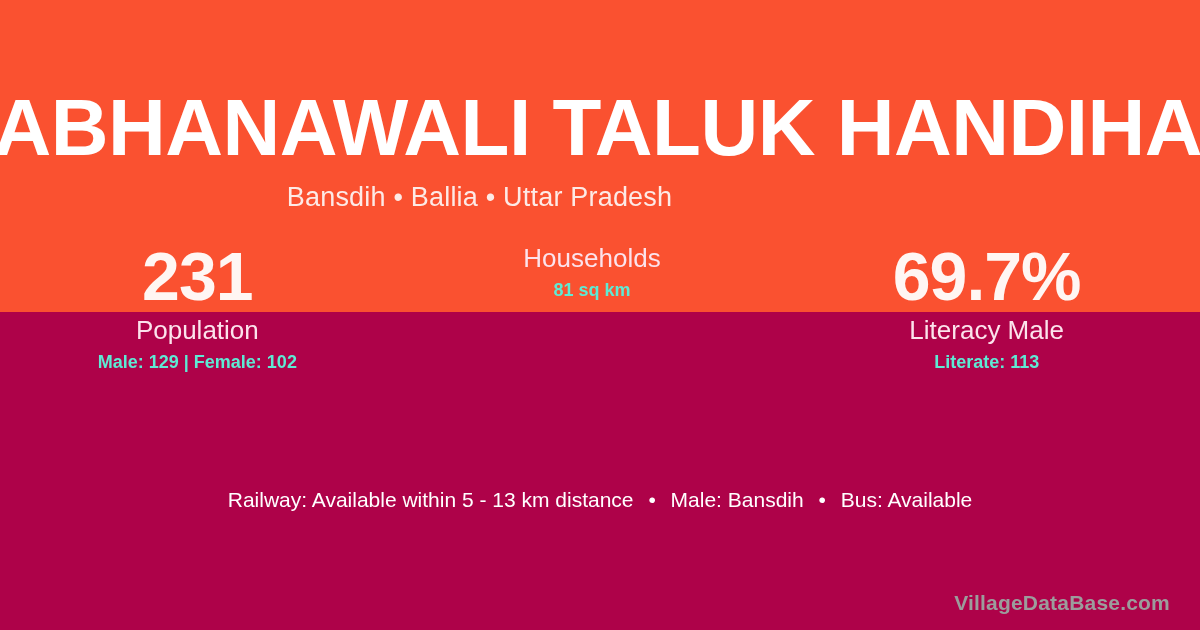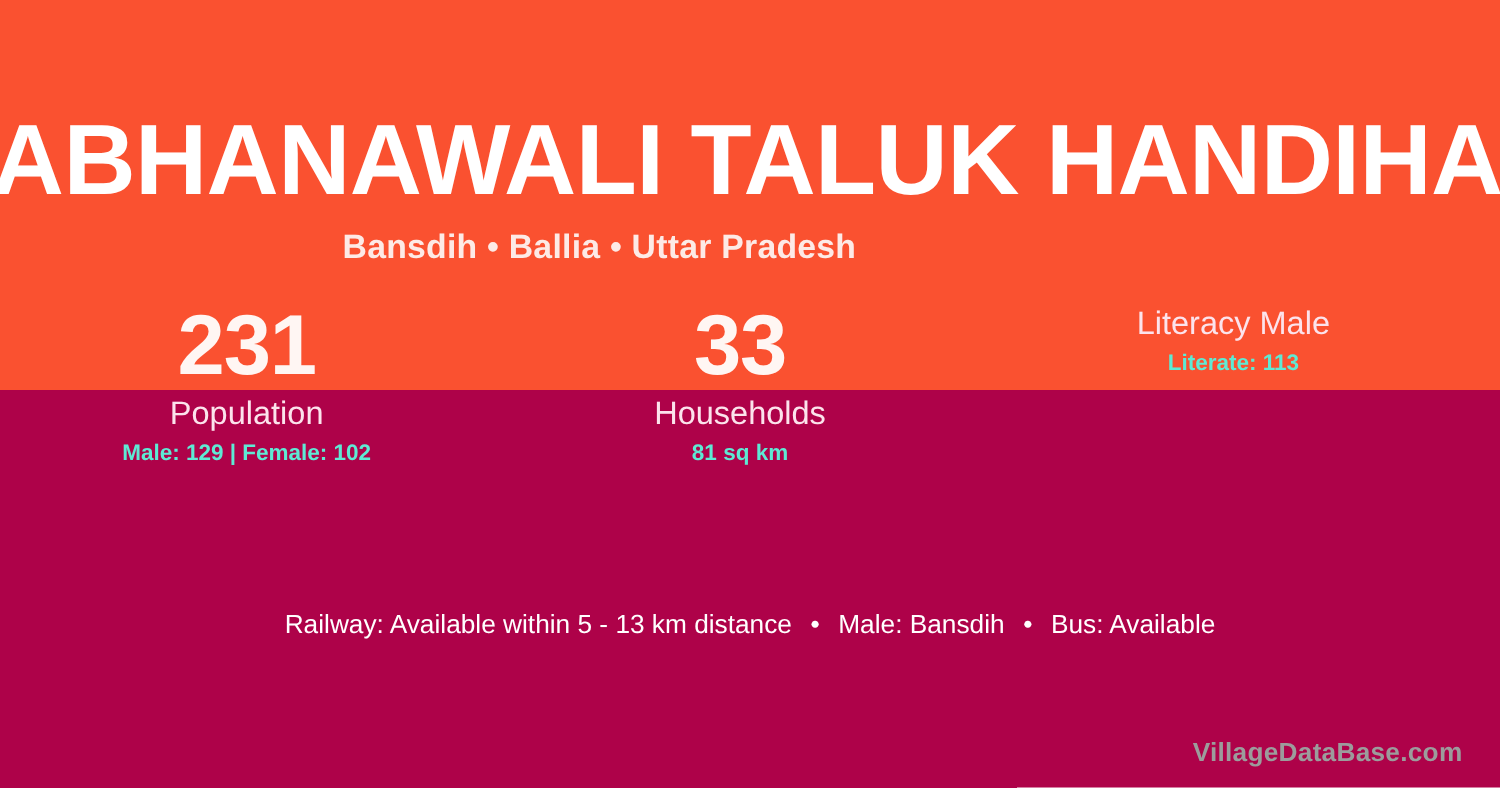"Bansdih • Ballia • Uttar" #village-subtitle { font-weight: 700 -> 400 }
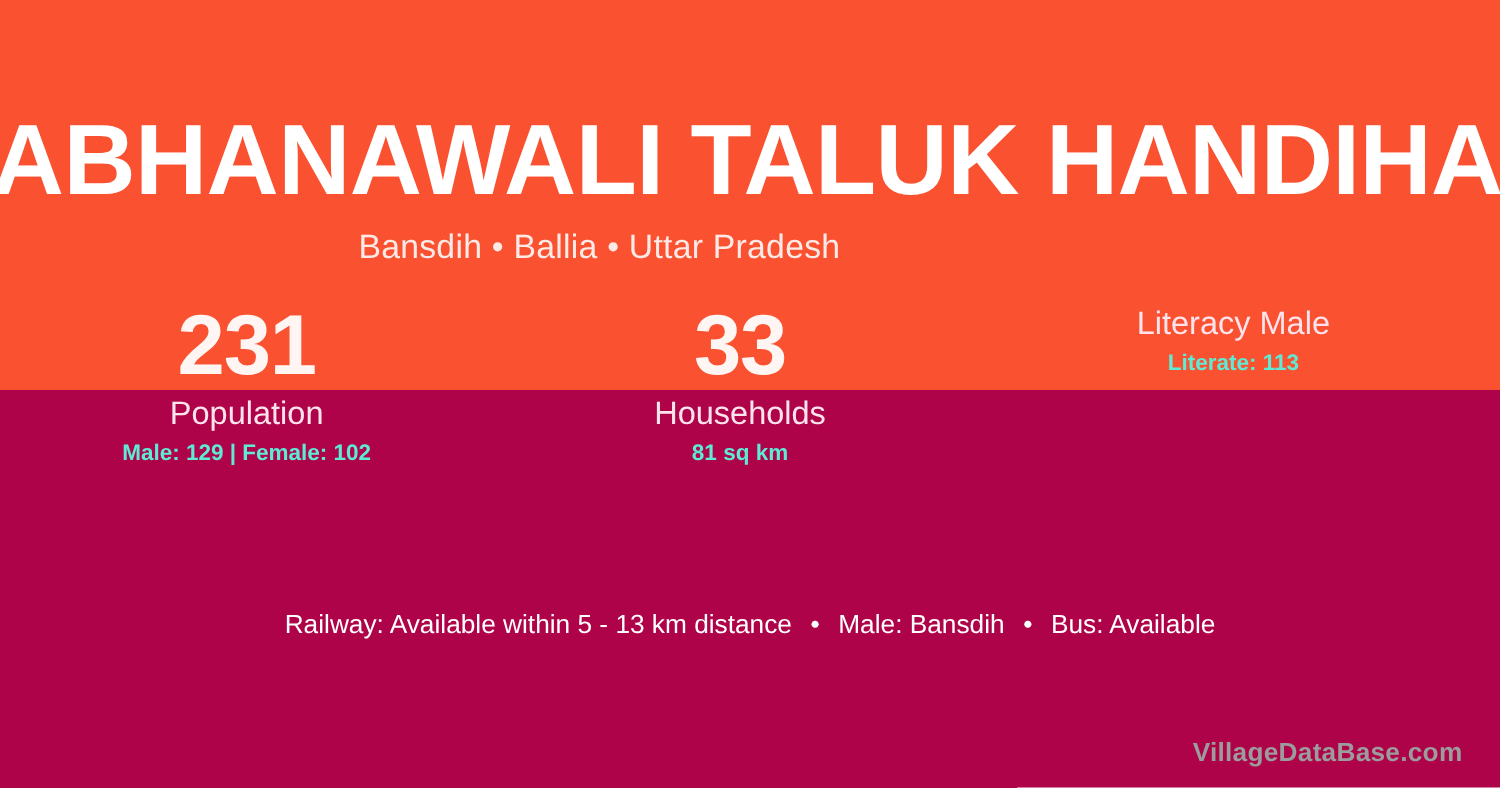"33" div.stat-value { html: <div>33</div> -> none }
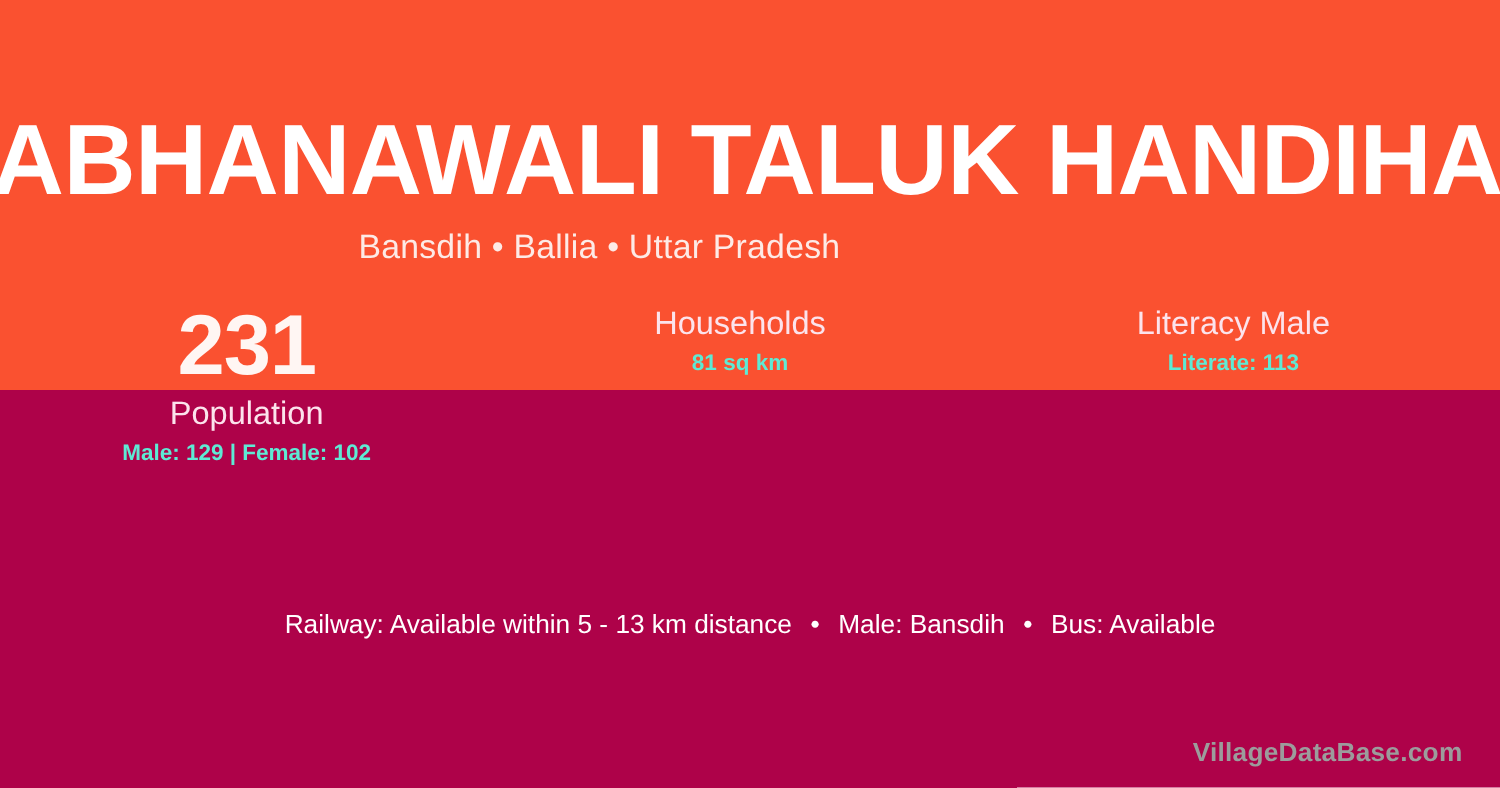"69.7%" div.stat-value { html: none -> <div>69.7%</div> }
